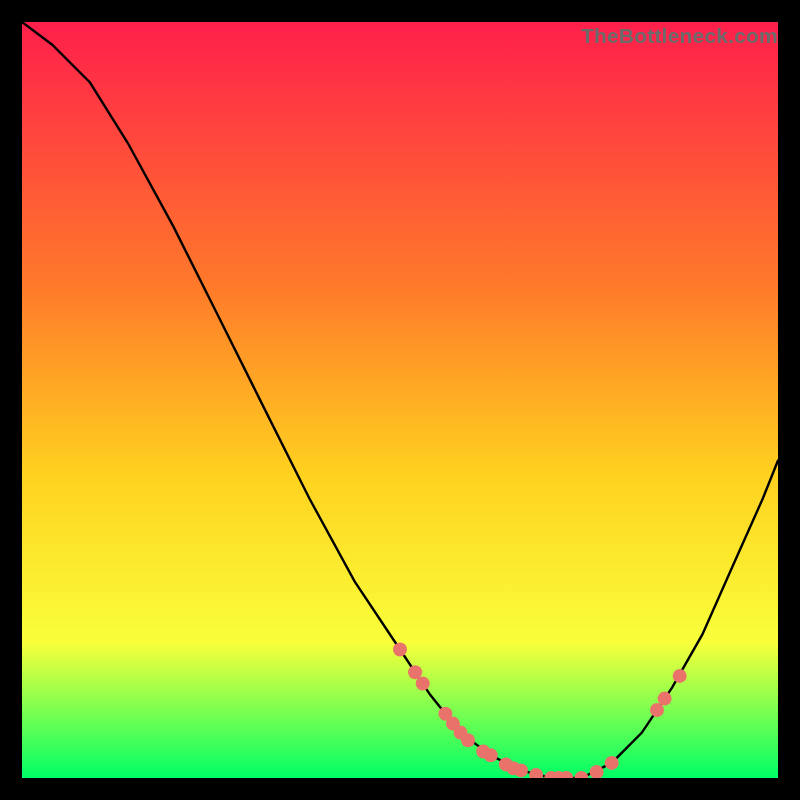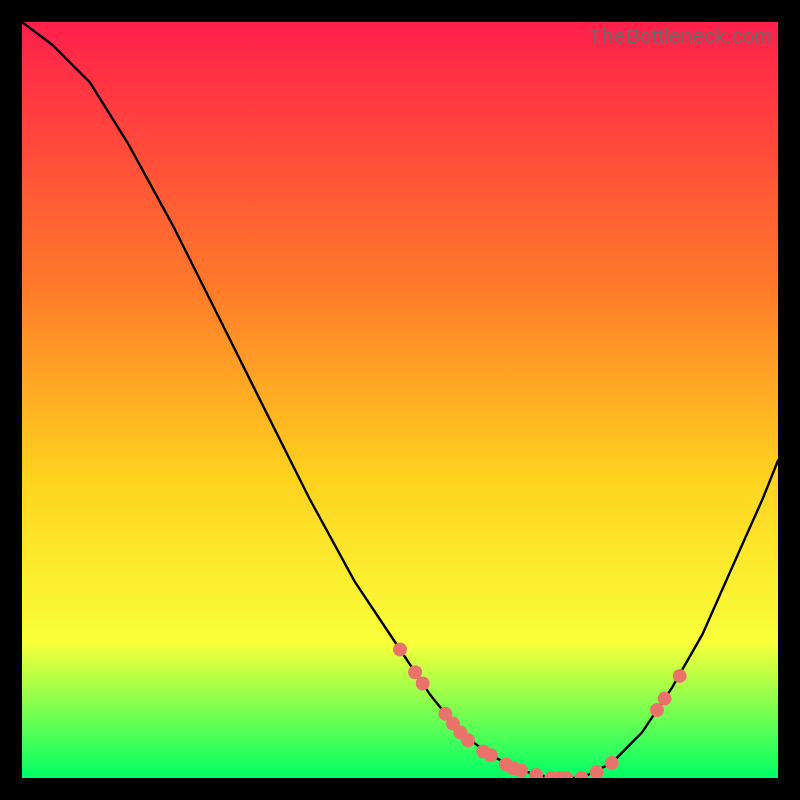"TheBottleneck.com" .watermark { font-weight: 400 -> 700; right: 6px -> 0 }
